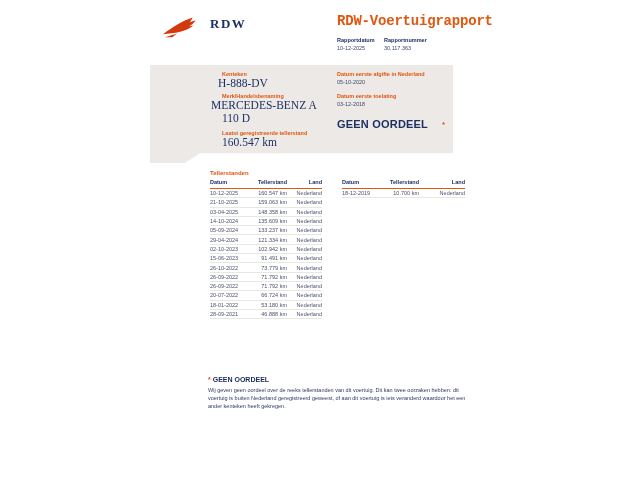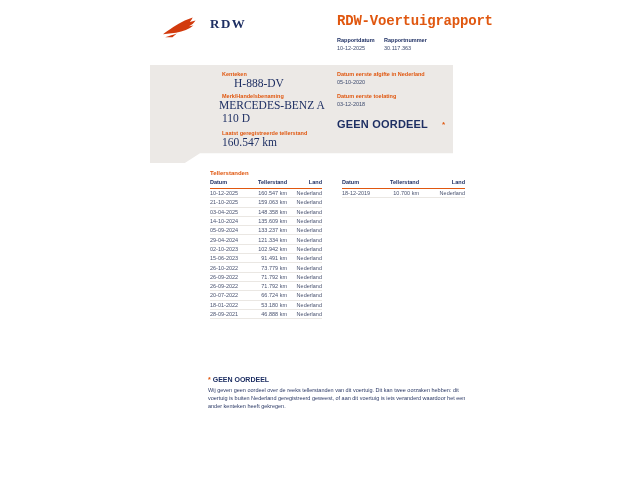"H-888-DV" div.abs { left: 84px -> 68px }
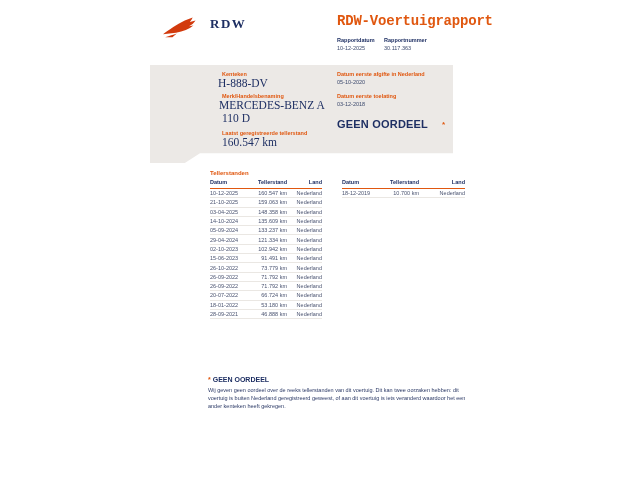"MERCEDES-BENZ A" div.abs { left: 69px -> 61px }
